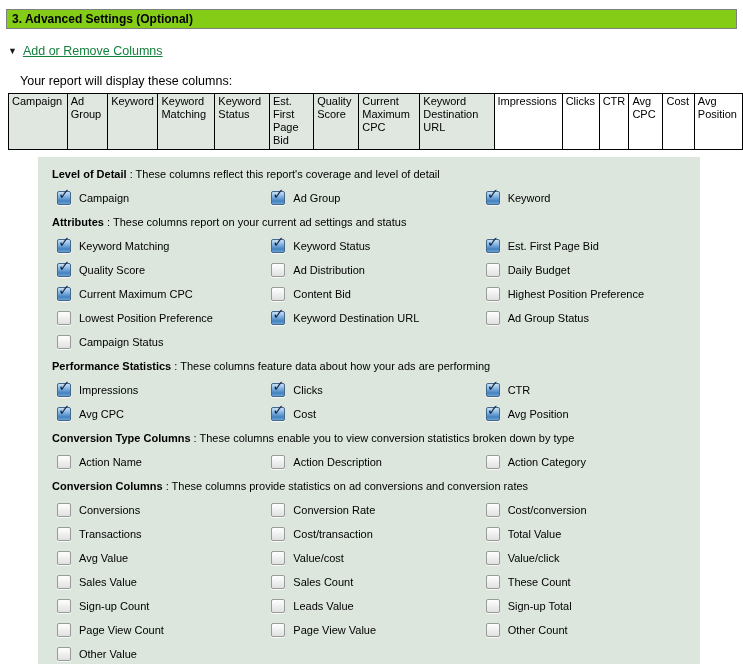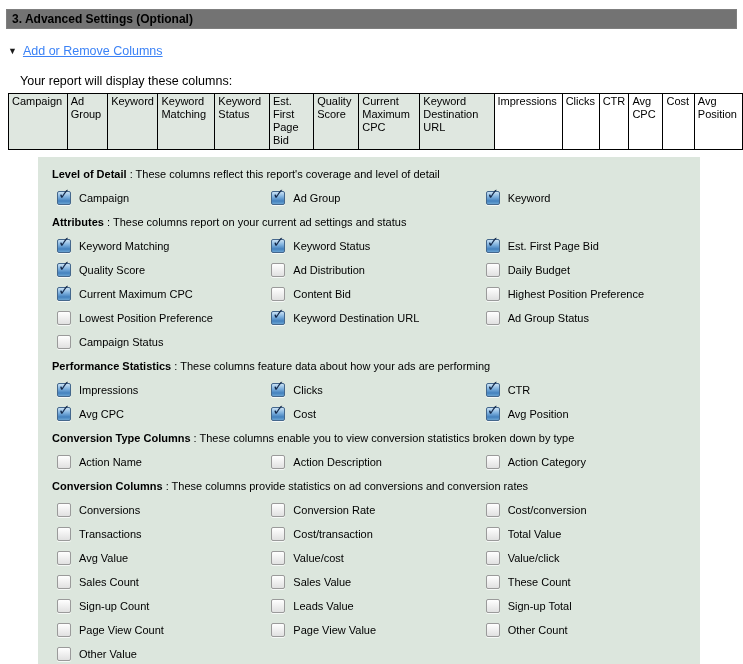"3. Advanced Settings (Optional)" .titlebar { background: #737373 -> #84cc16 }
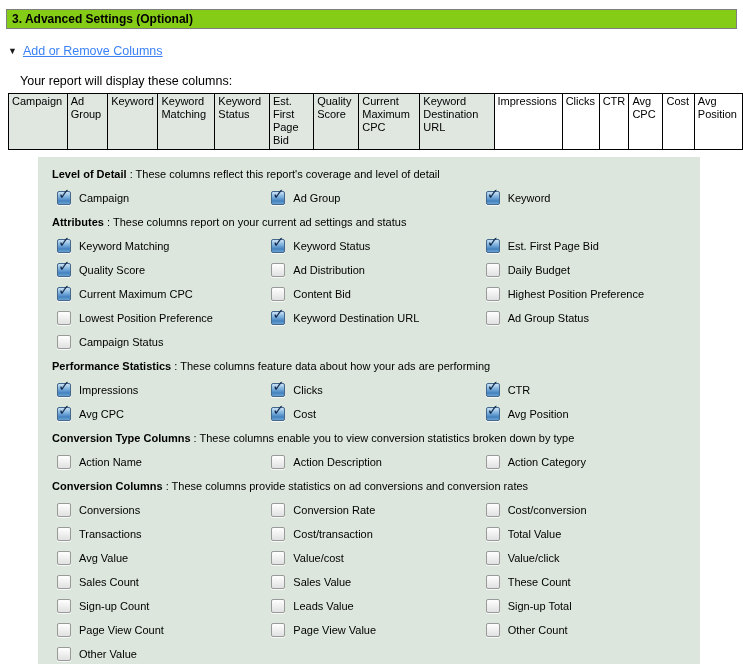"Add or Remove Columns" .toggle-link { color: #3b82f6 -> #15803d }
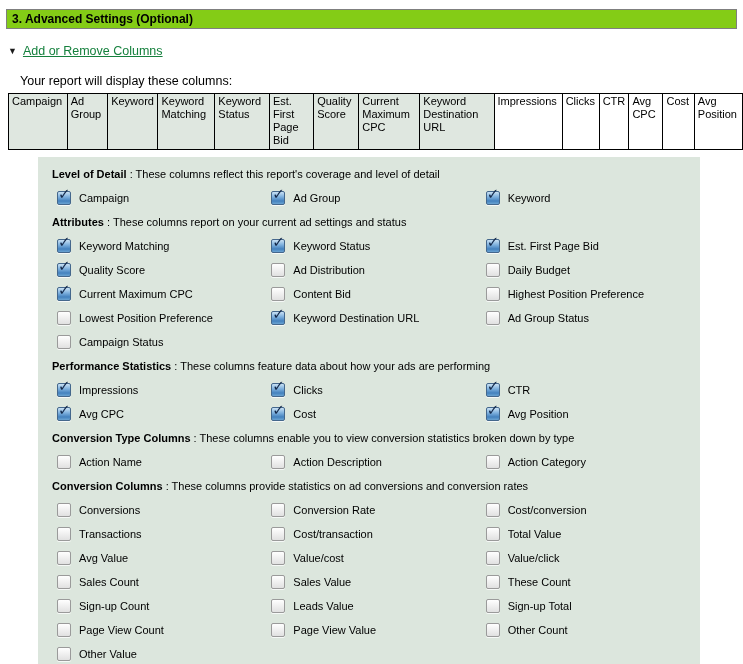"Sales Count" span.cb-cell { order: before "Sales Value" -> after "Sales Value" }
